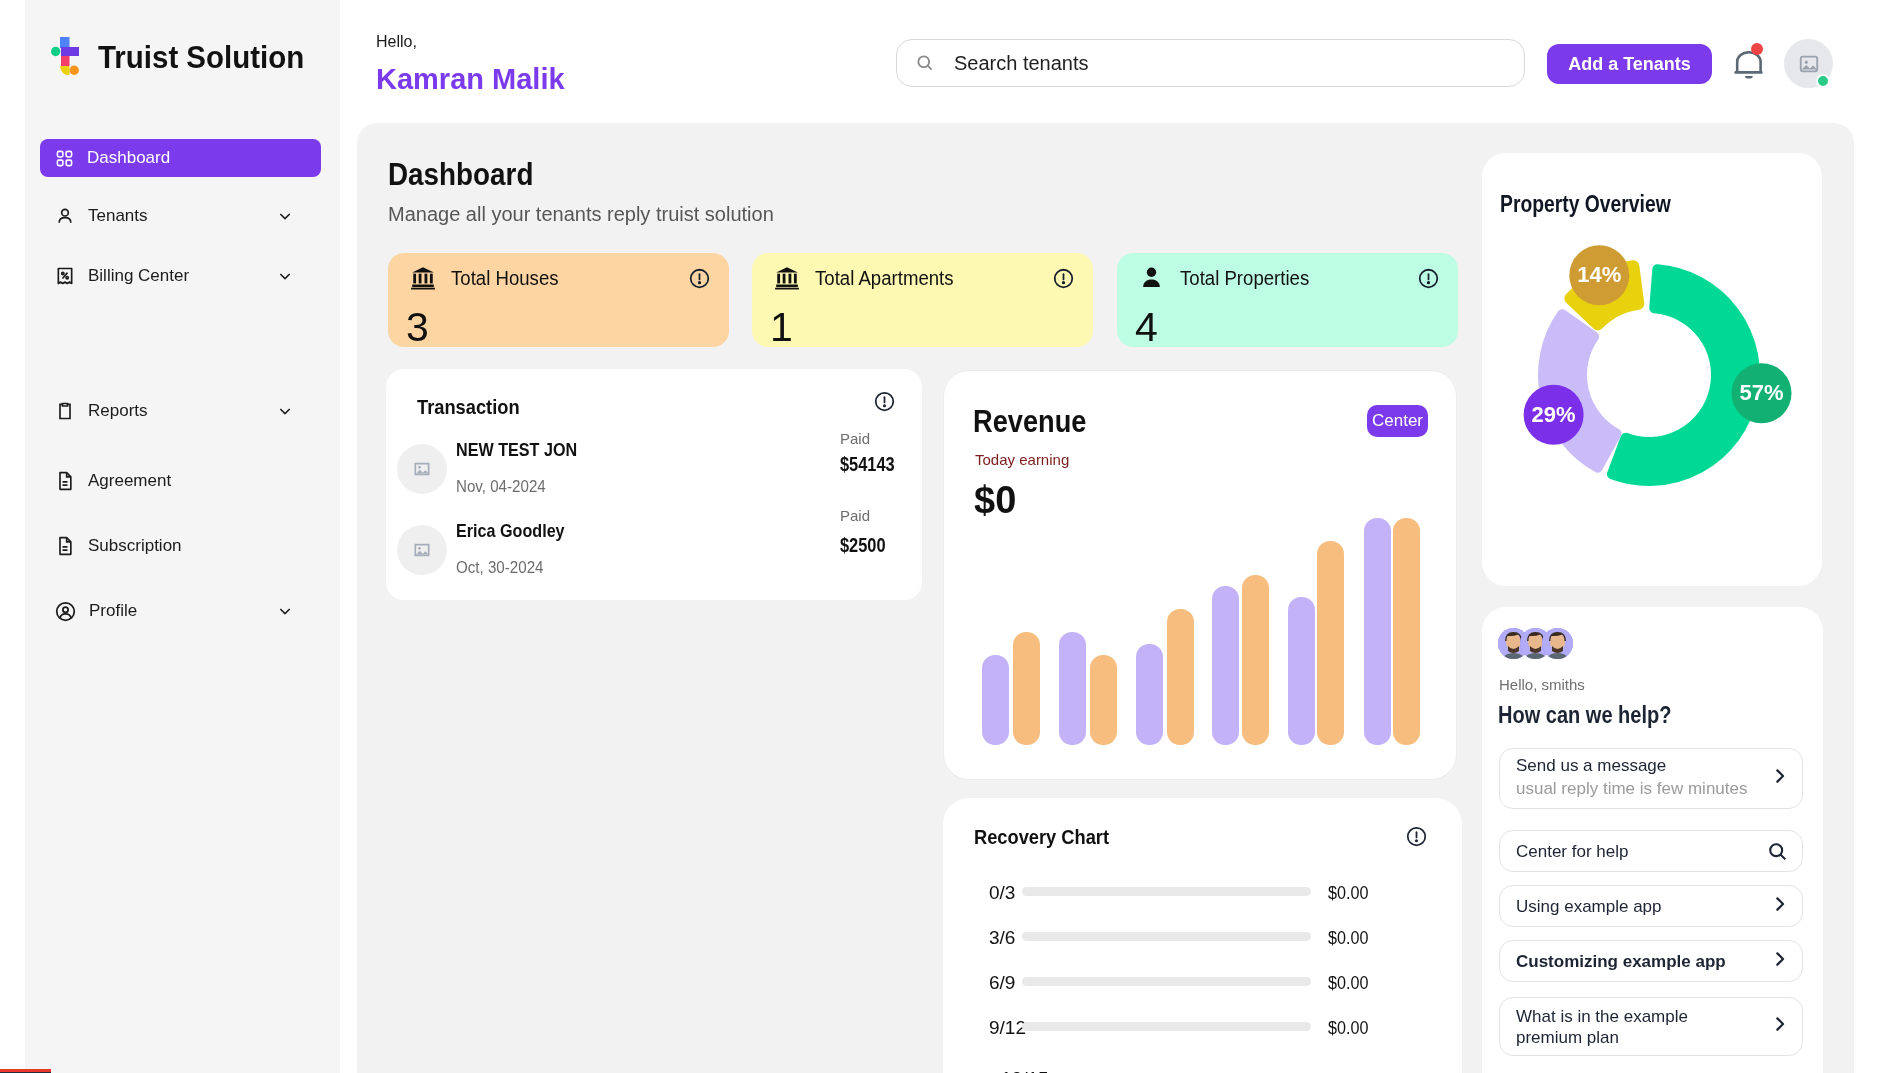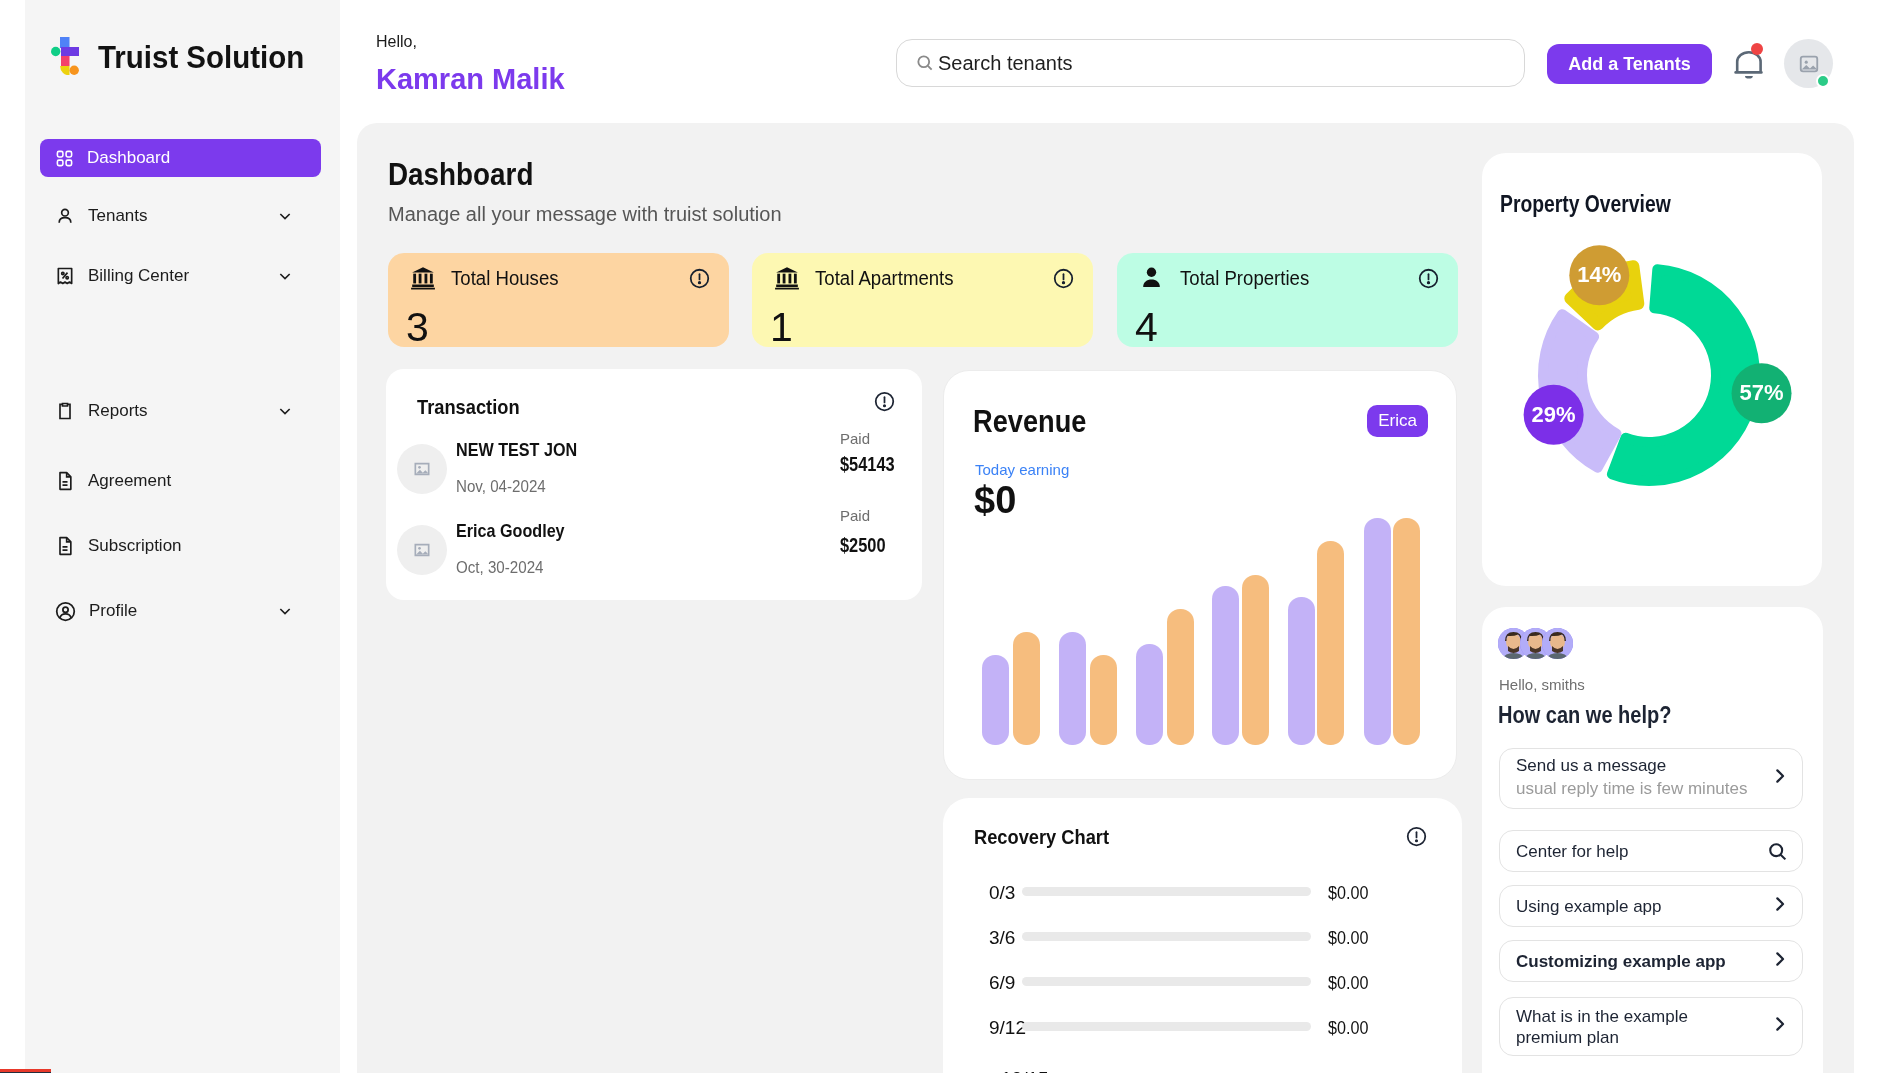"Search tenants" #search span { margin-left: 3px -> 19px }
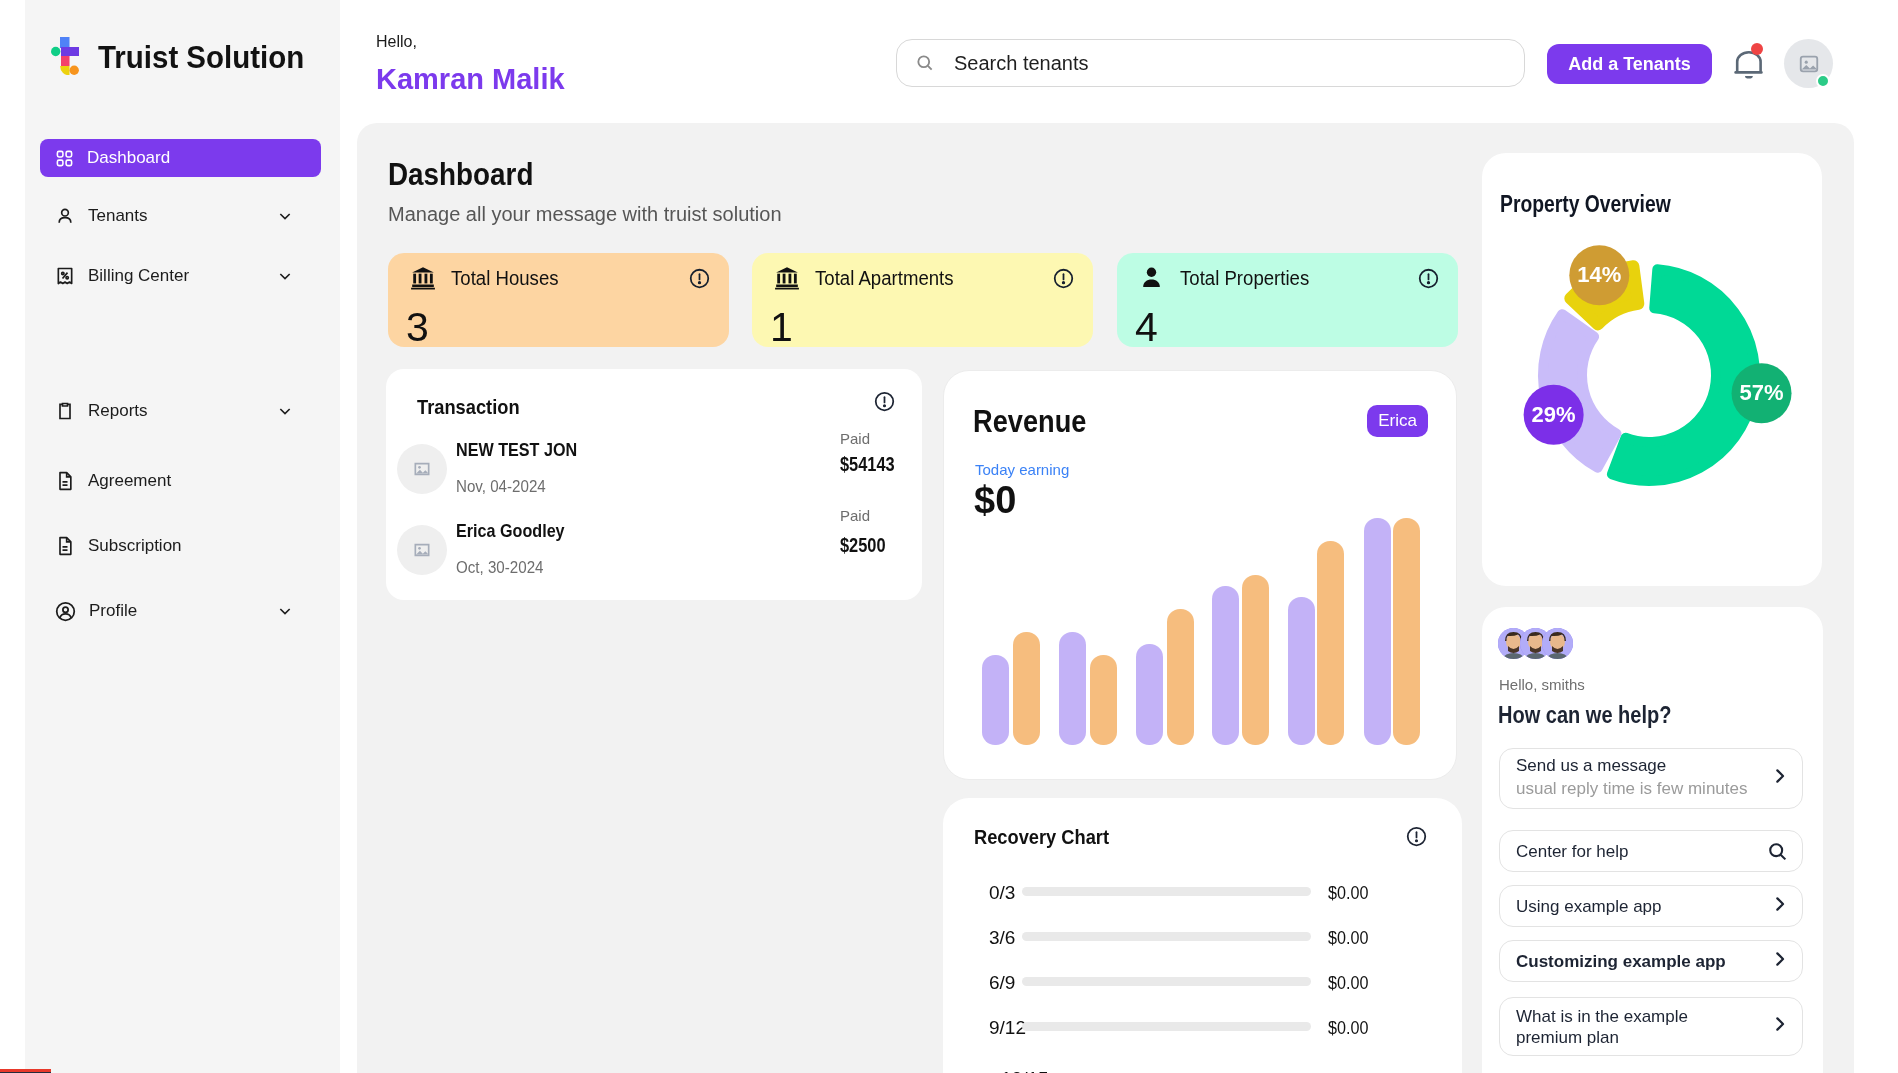"Manage all your message with" div.abs { text: message with -> tenants reply }
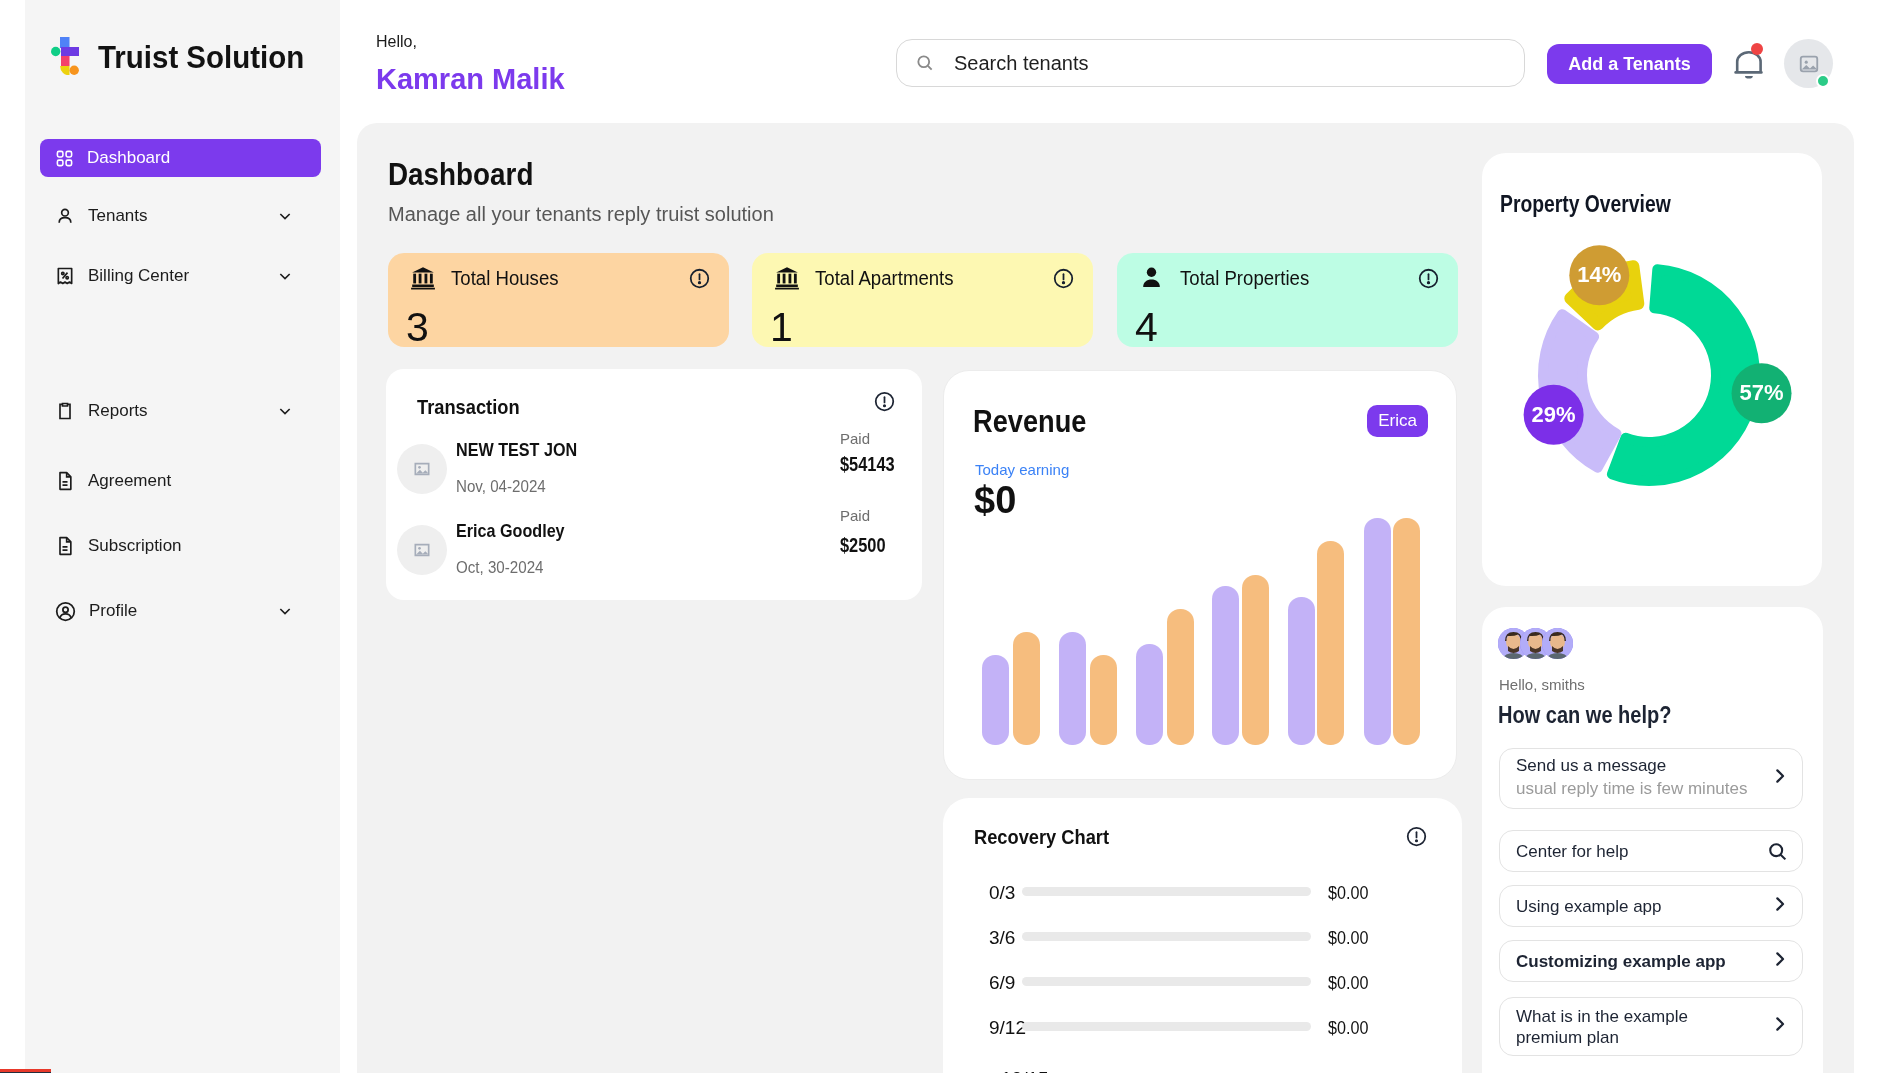"Erica" div { text: Erica -> Center }
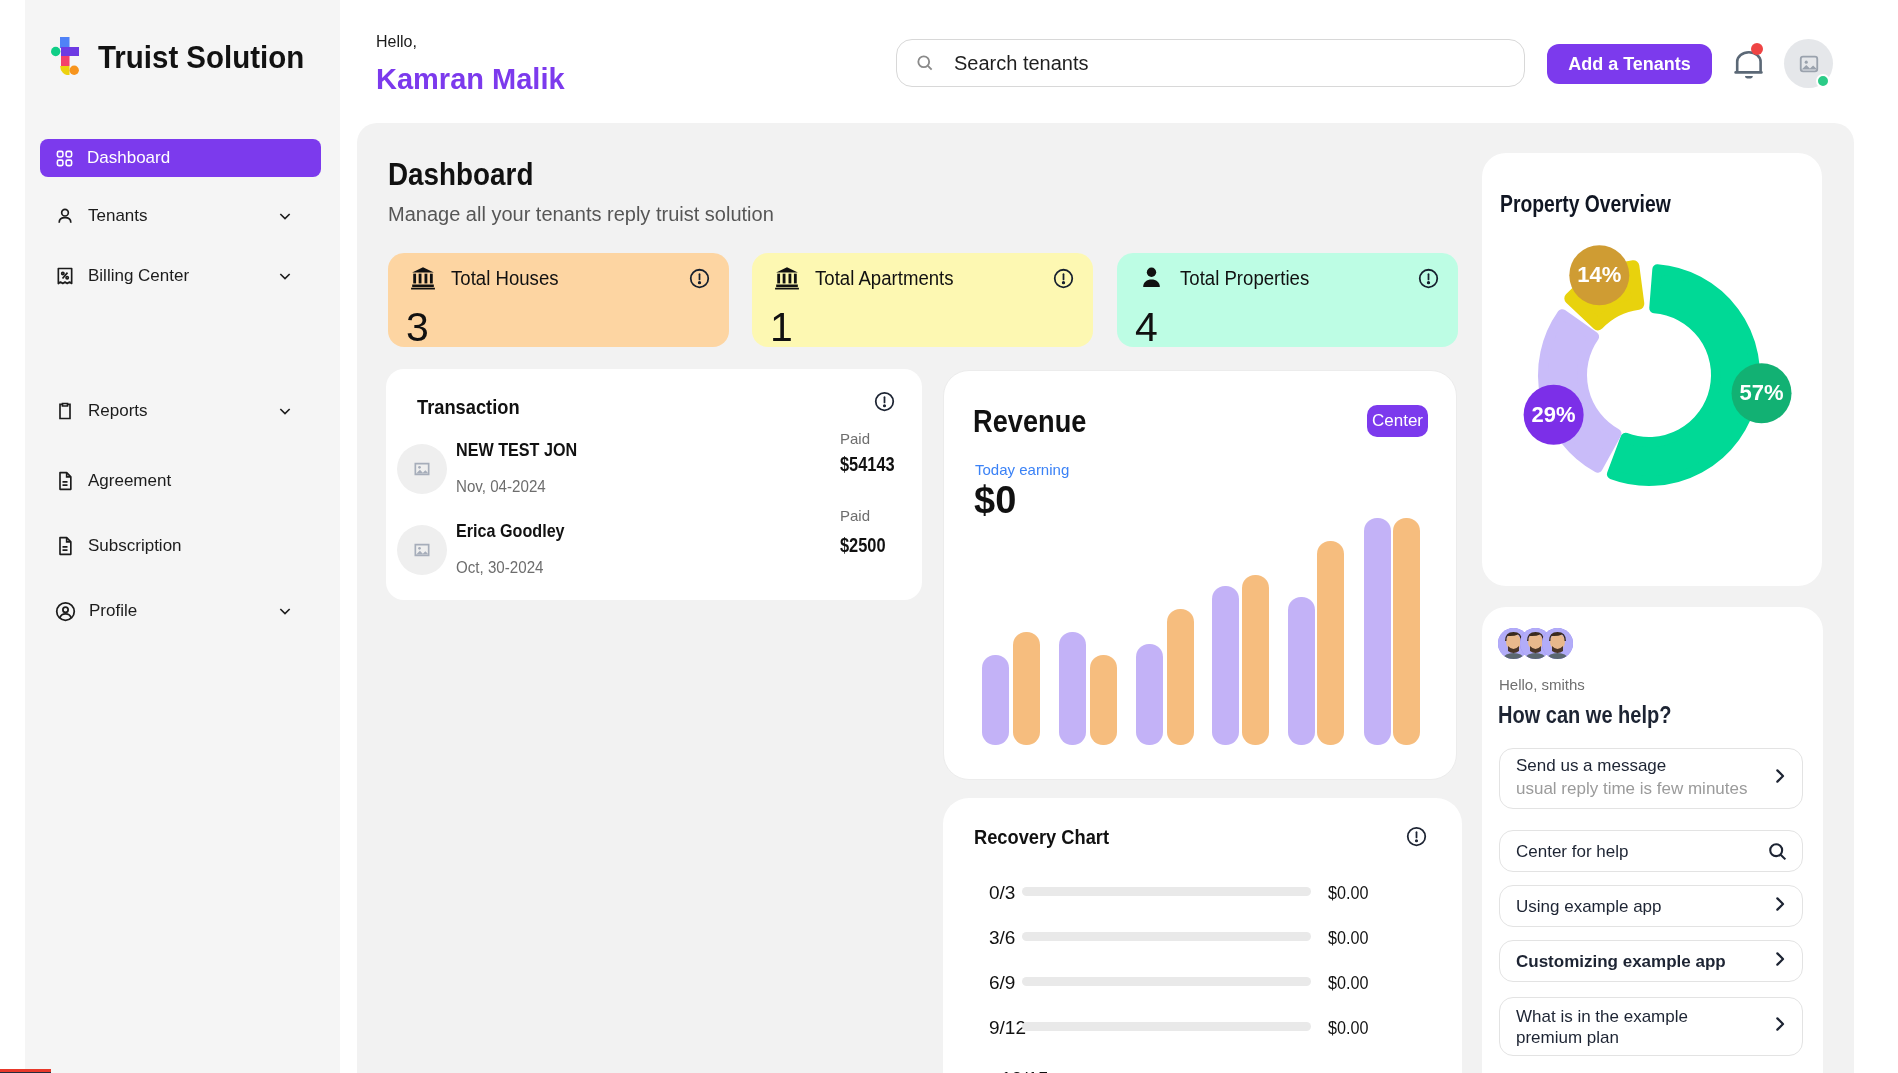"Today earning" #rev .te { color: #3b82f6 -> #7f1d1d; top: 90px -> 80px }
